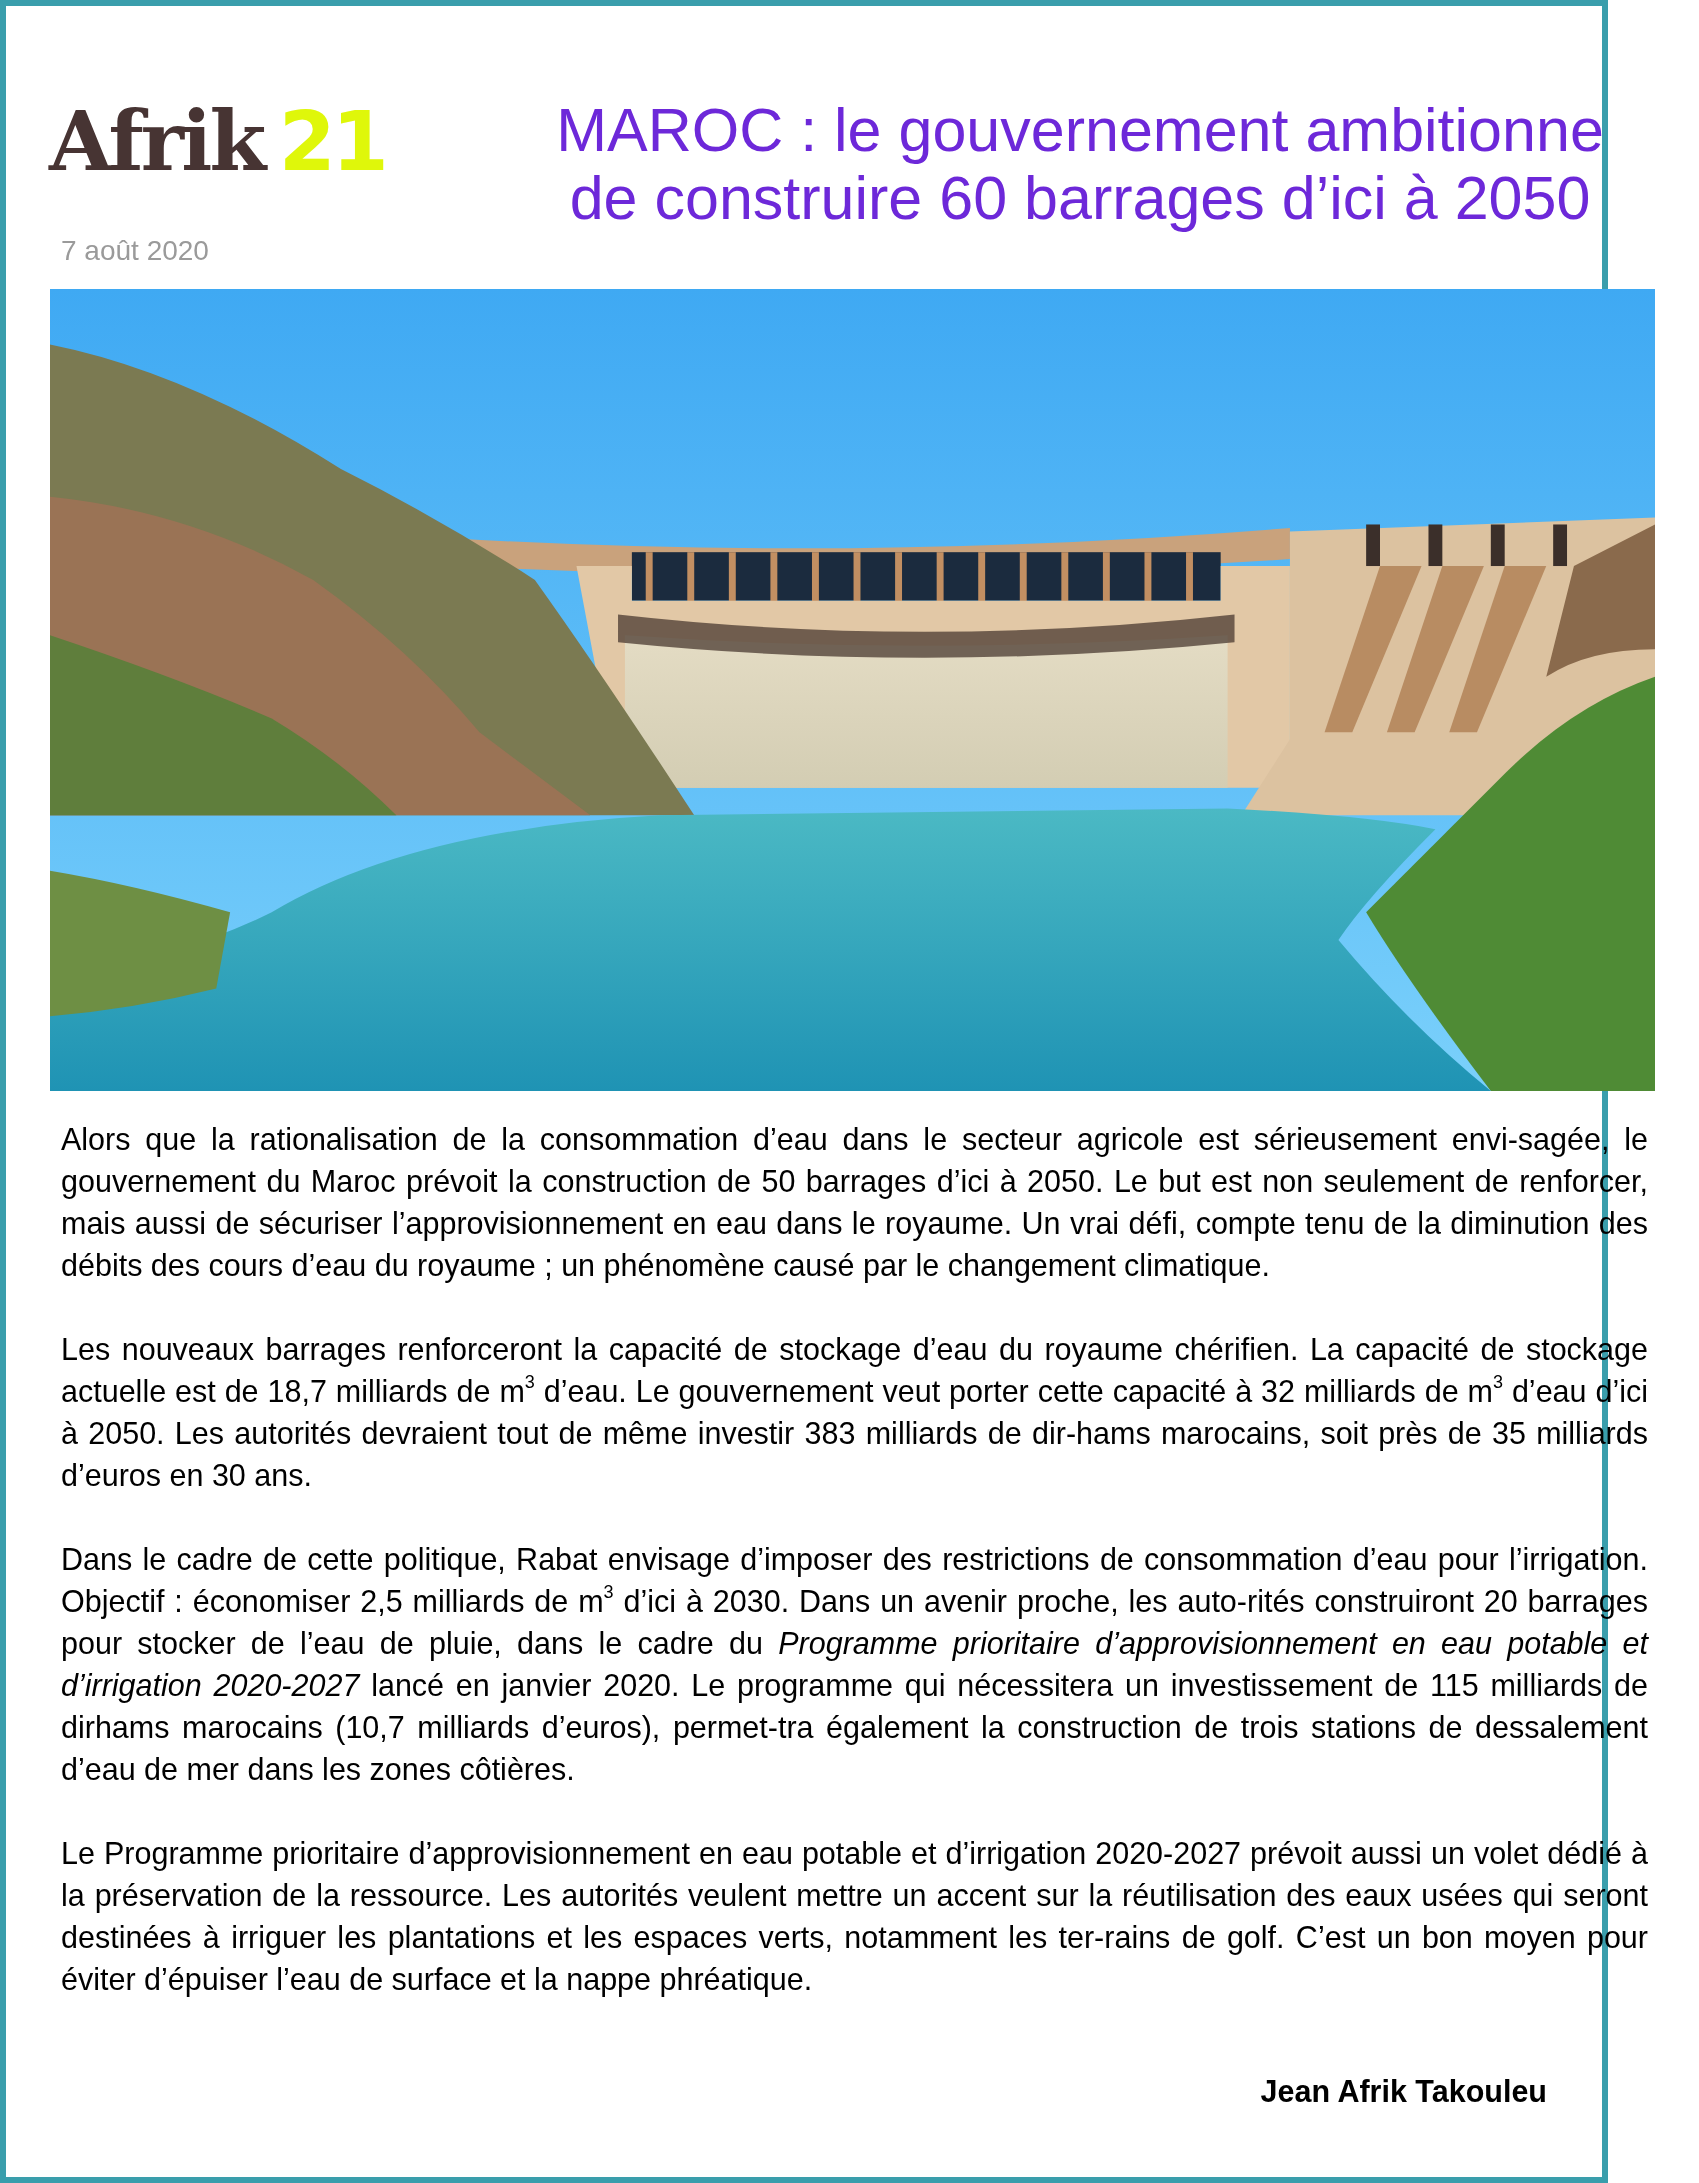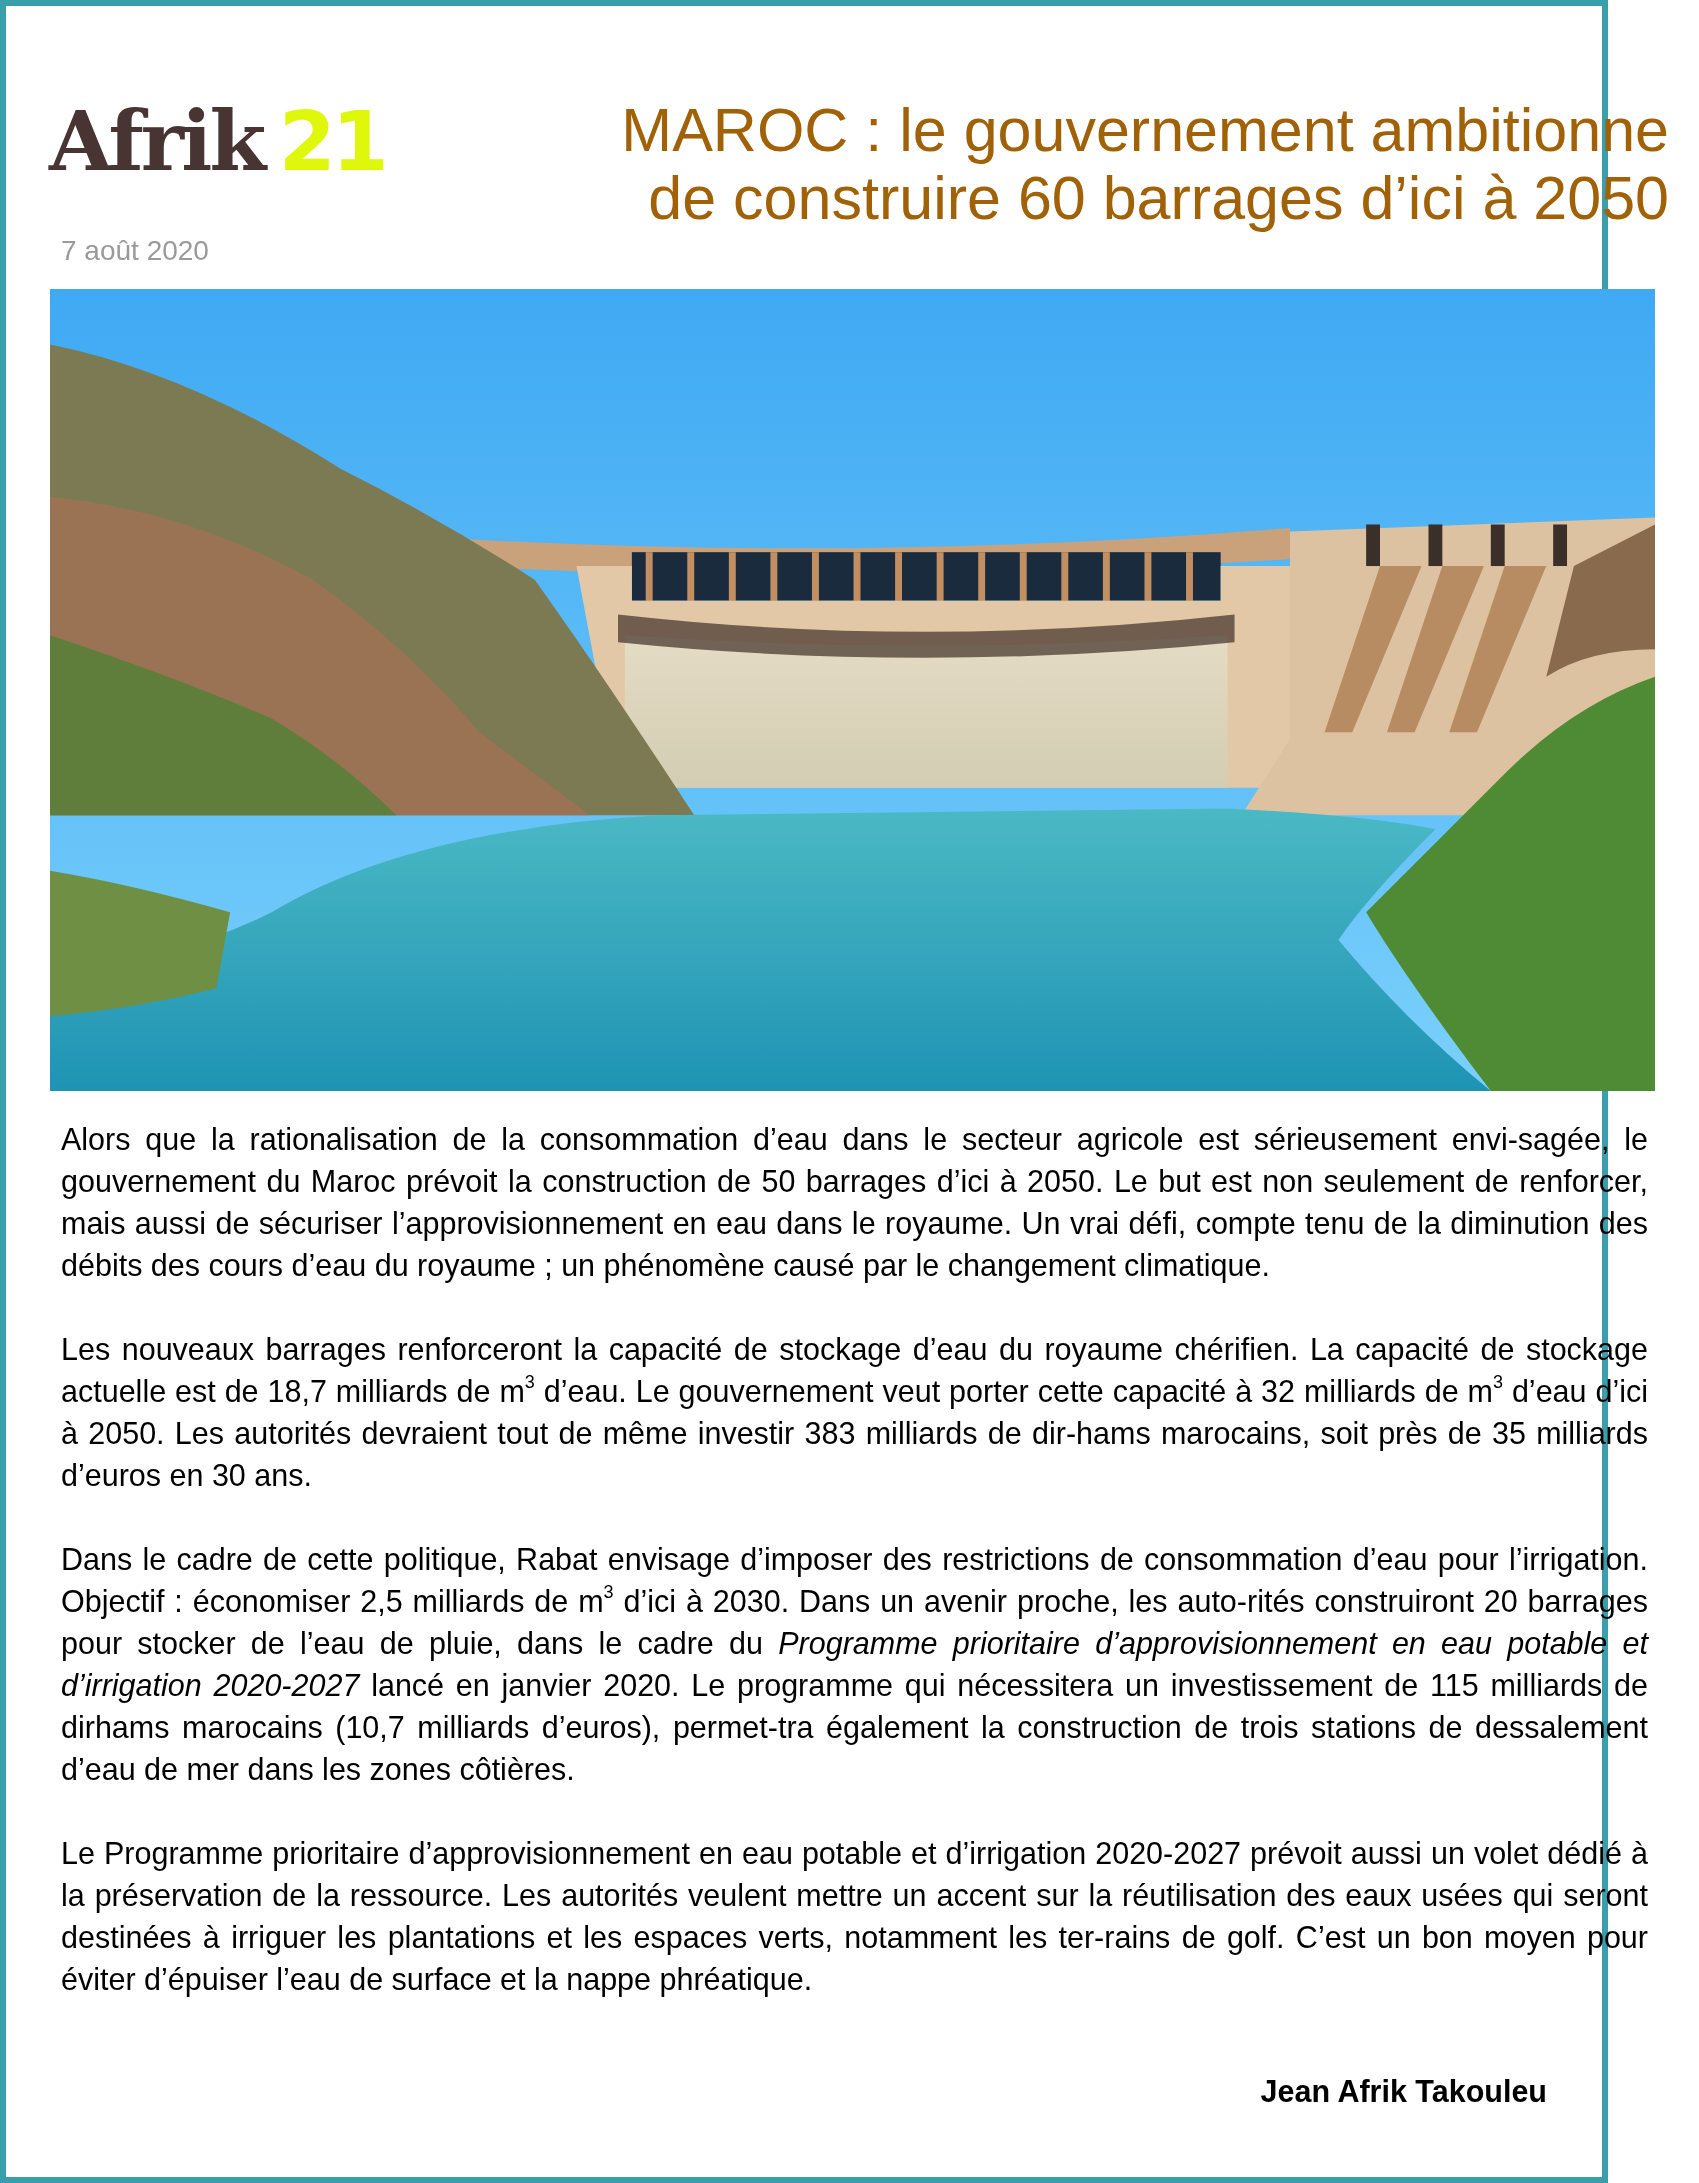"MAROC : le gouvernement ambitionne" .title { color: #a16207 -> #6d28d9; text-align: right -> center }
